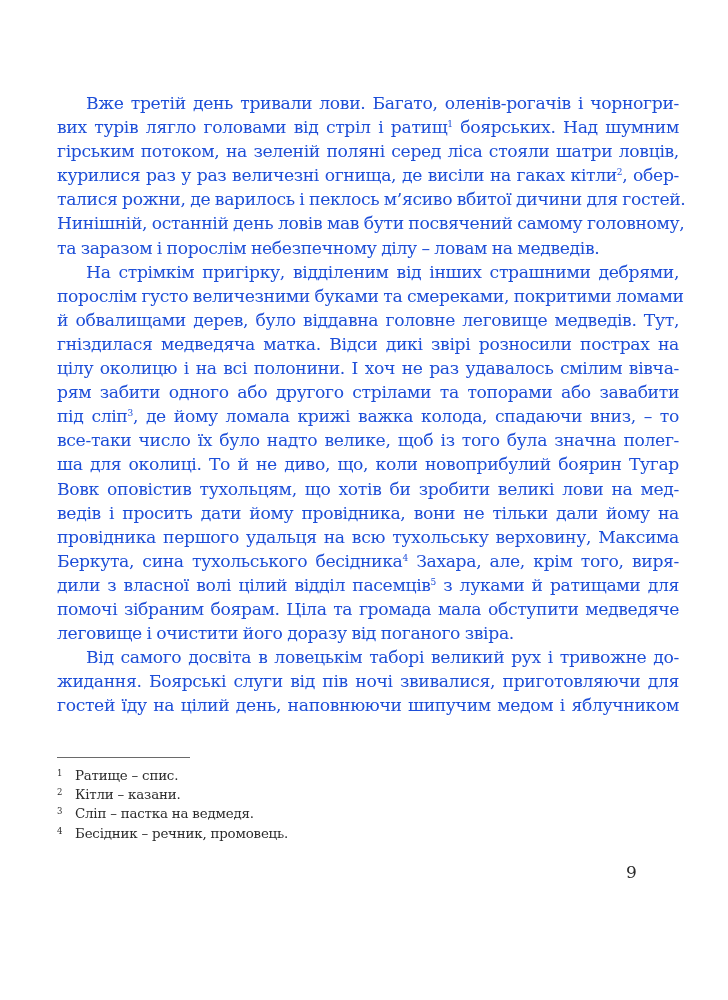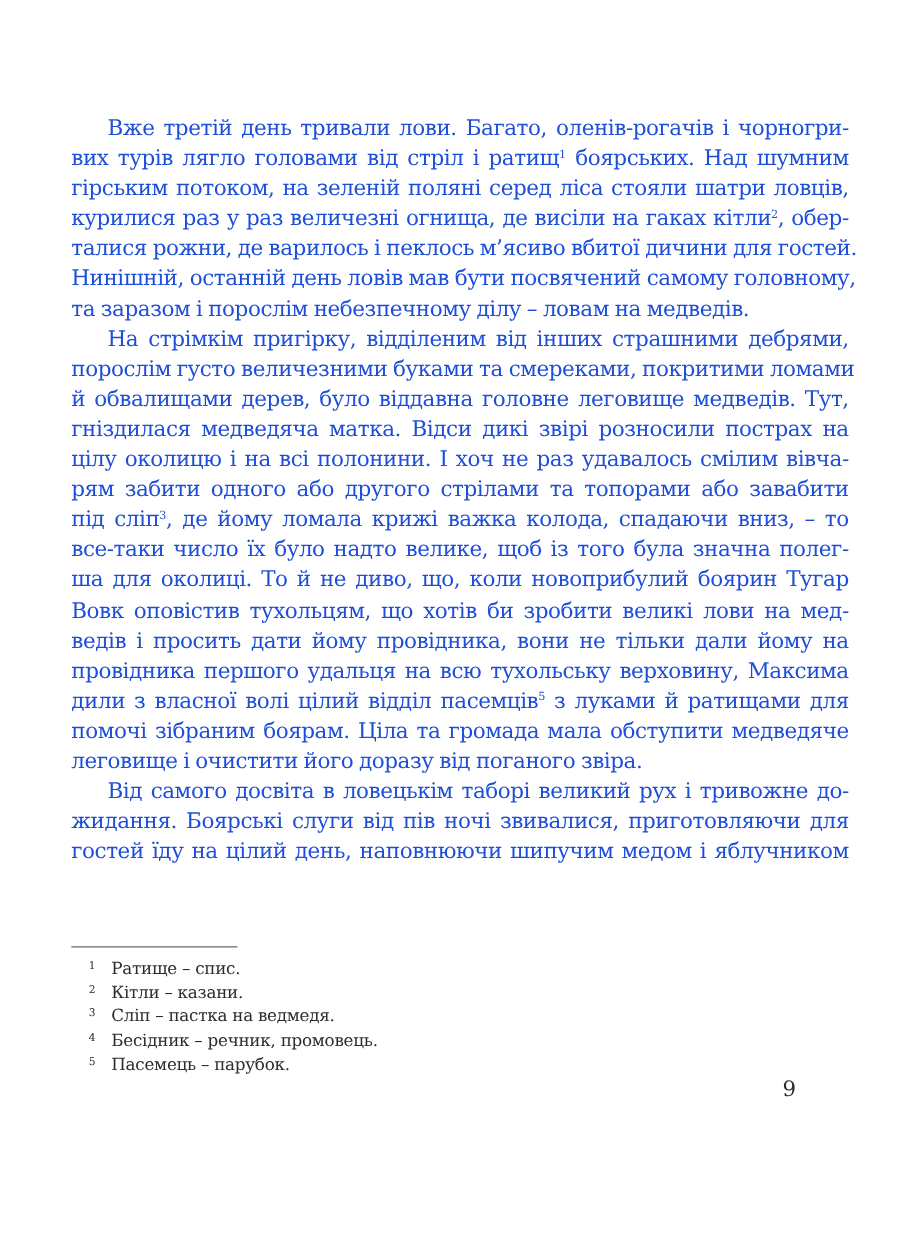"Беркута, сина тухольського бесідника4" div.line { html: none -> <div><span>Беркута, сина тухольського бесідника</span><sup>4</sup><span> Захара, але, крім того, виря-</span></div> }
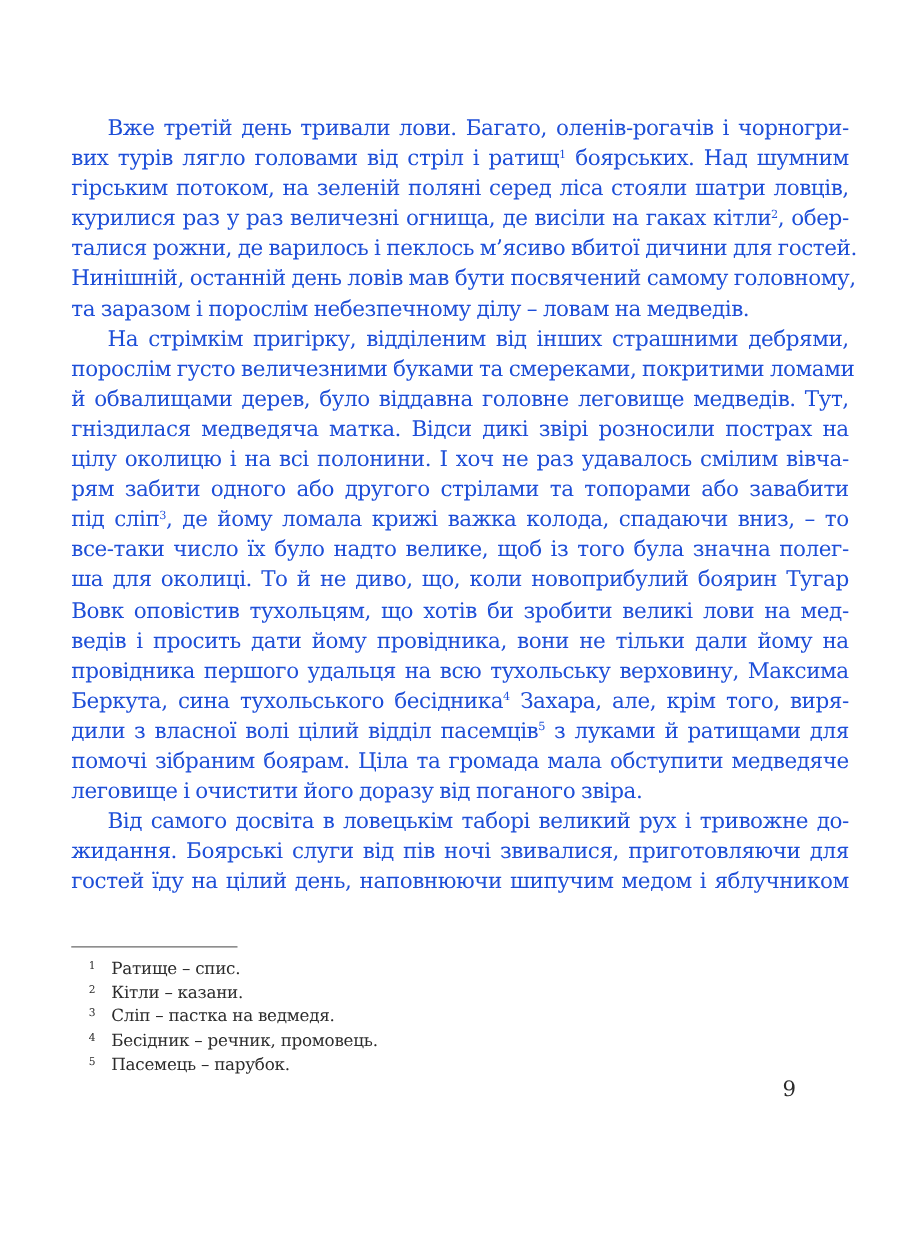"1 Ратище – спис." .fn { margin-left: 14px -> none }
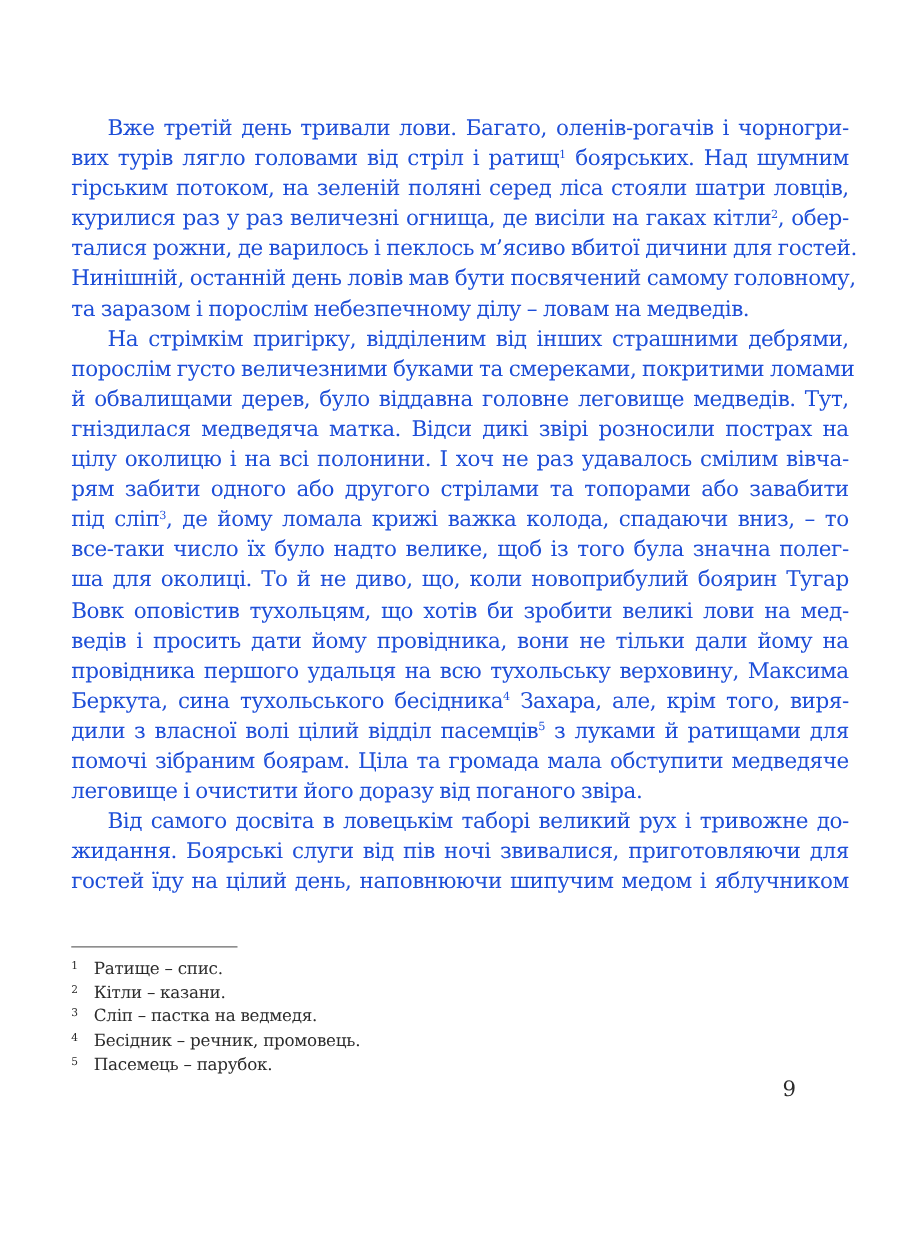"5 Пасемець – парубок." div.fn { html: <div><span>5</span><span>Пасемець – парубок.</span></div> -> none }
